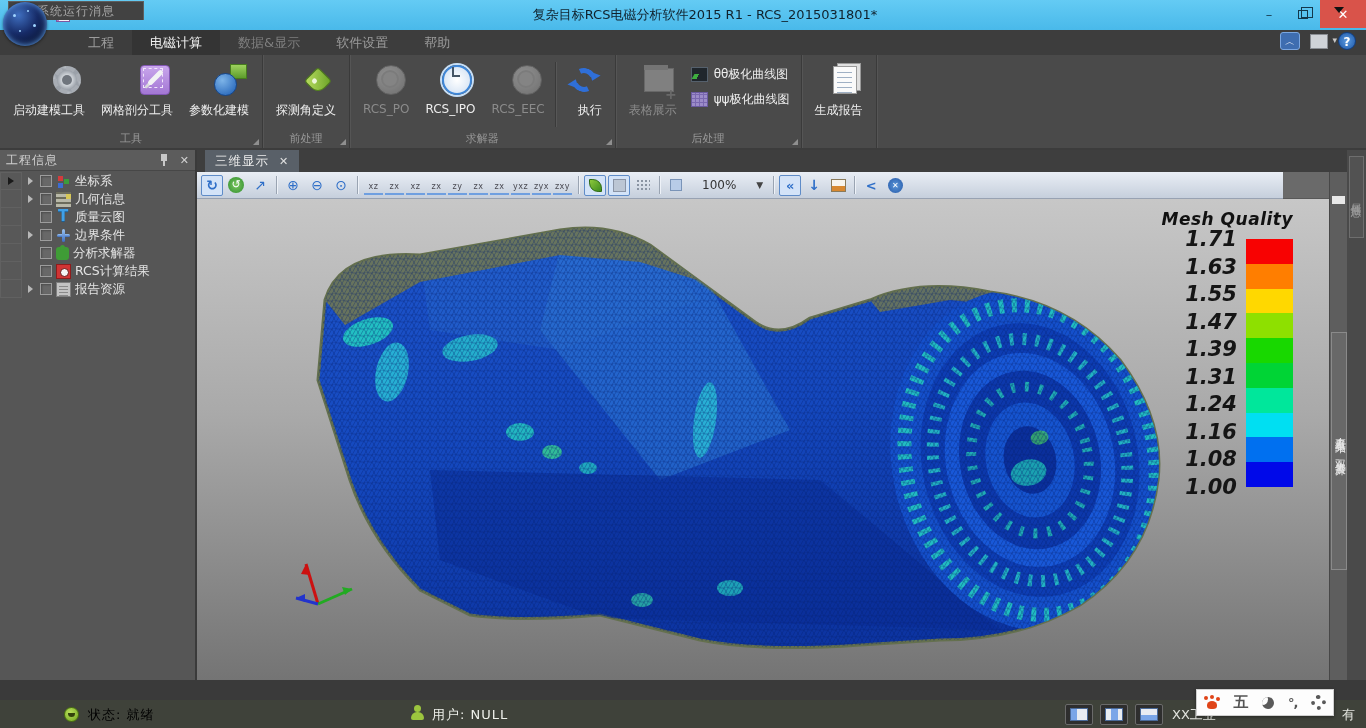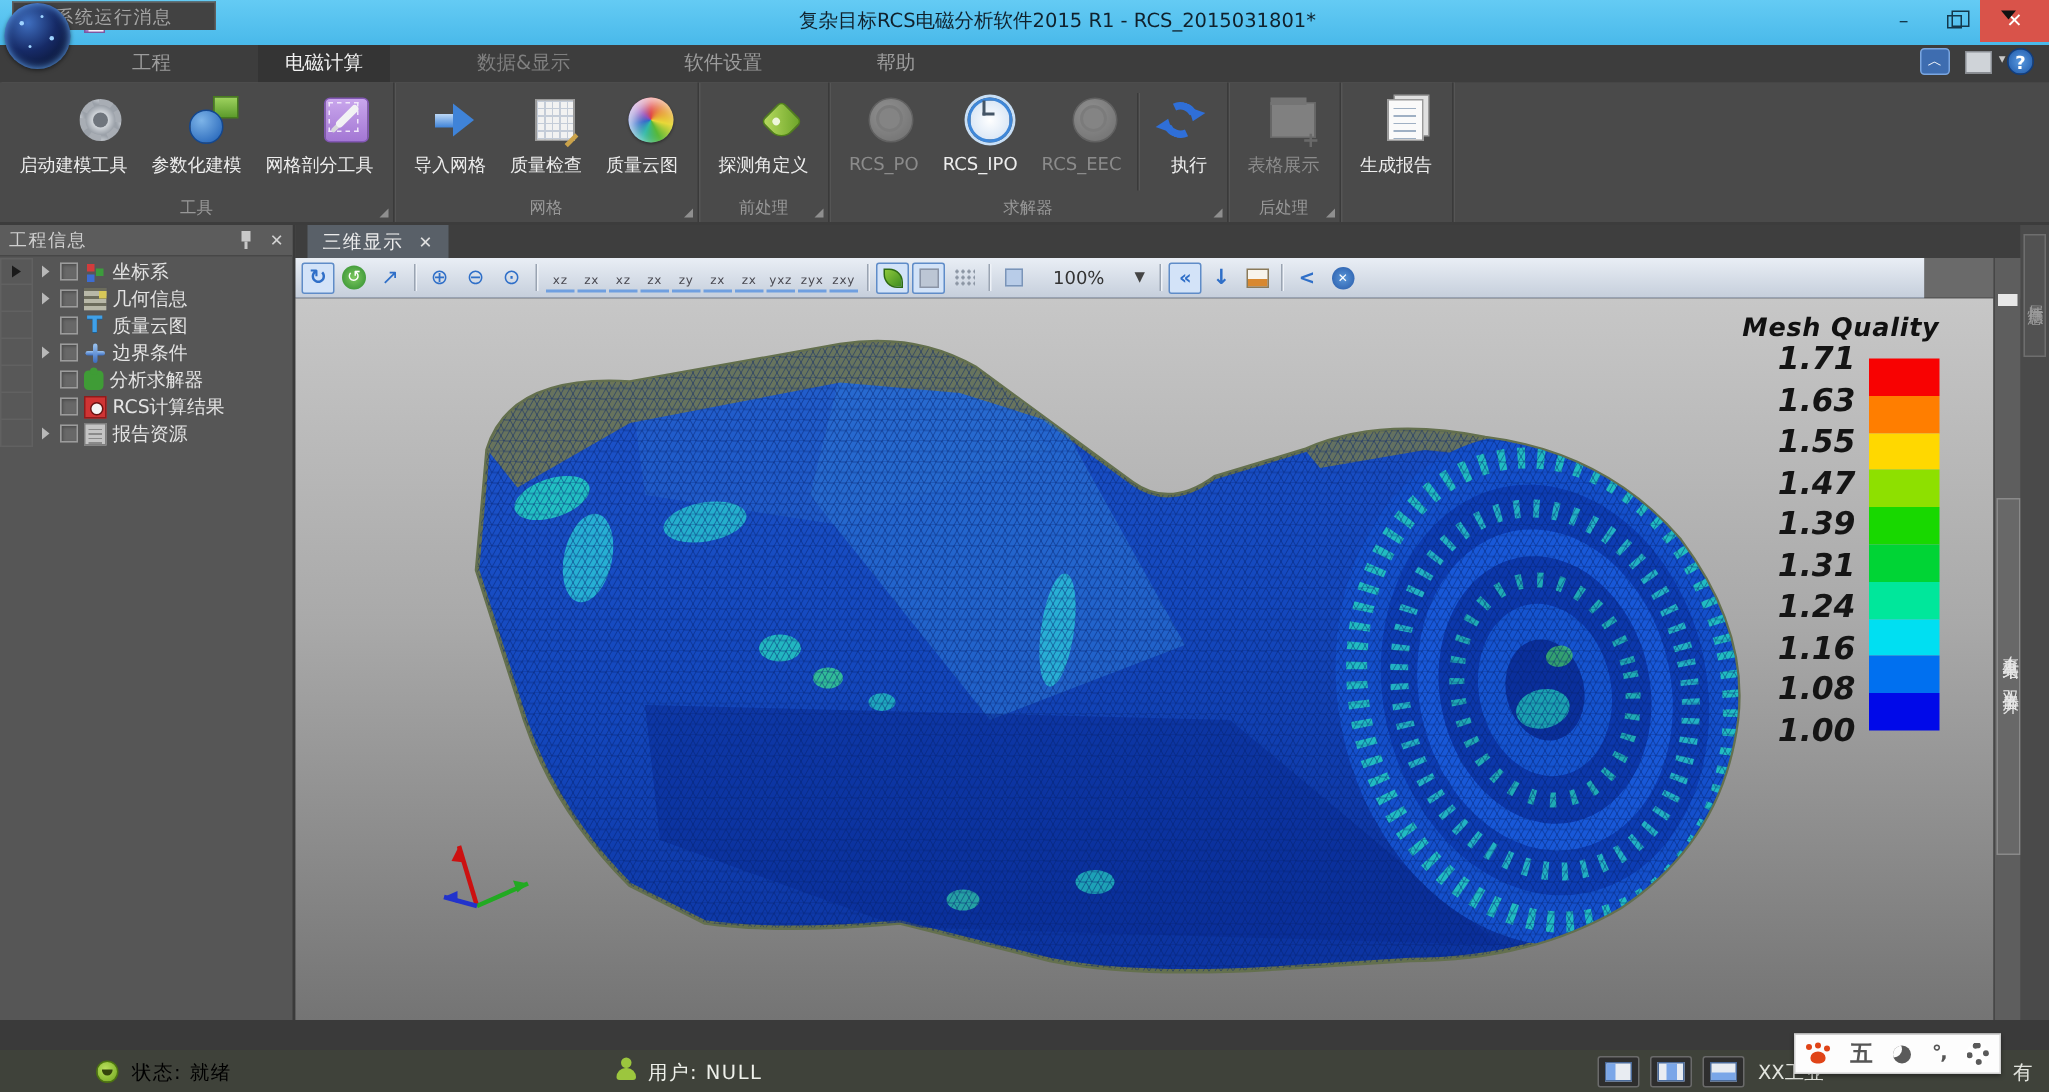"工程" #menu-tabs { gap: 40px -> none }
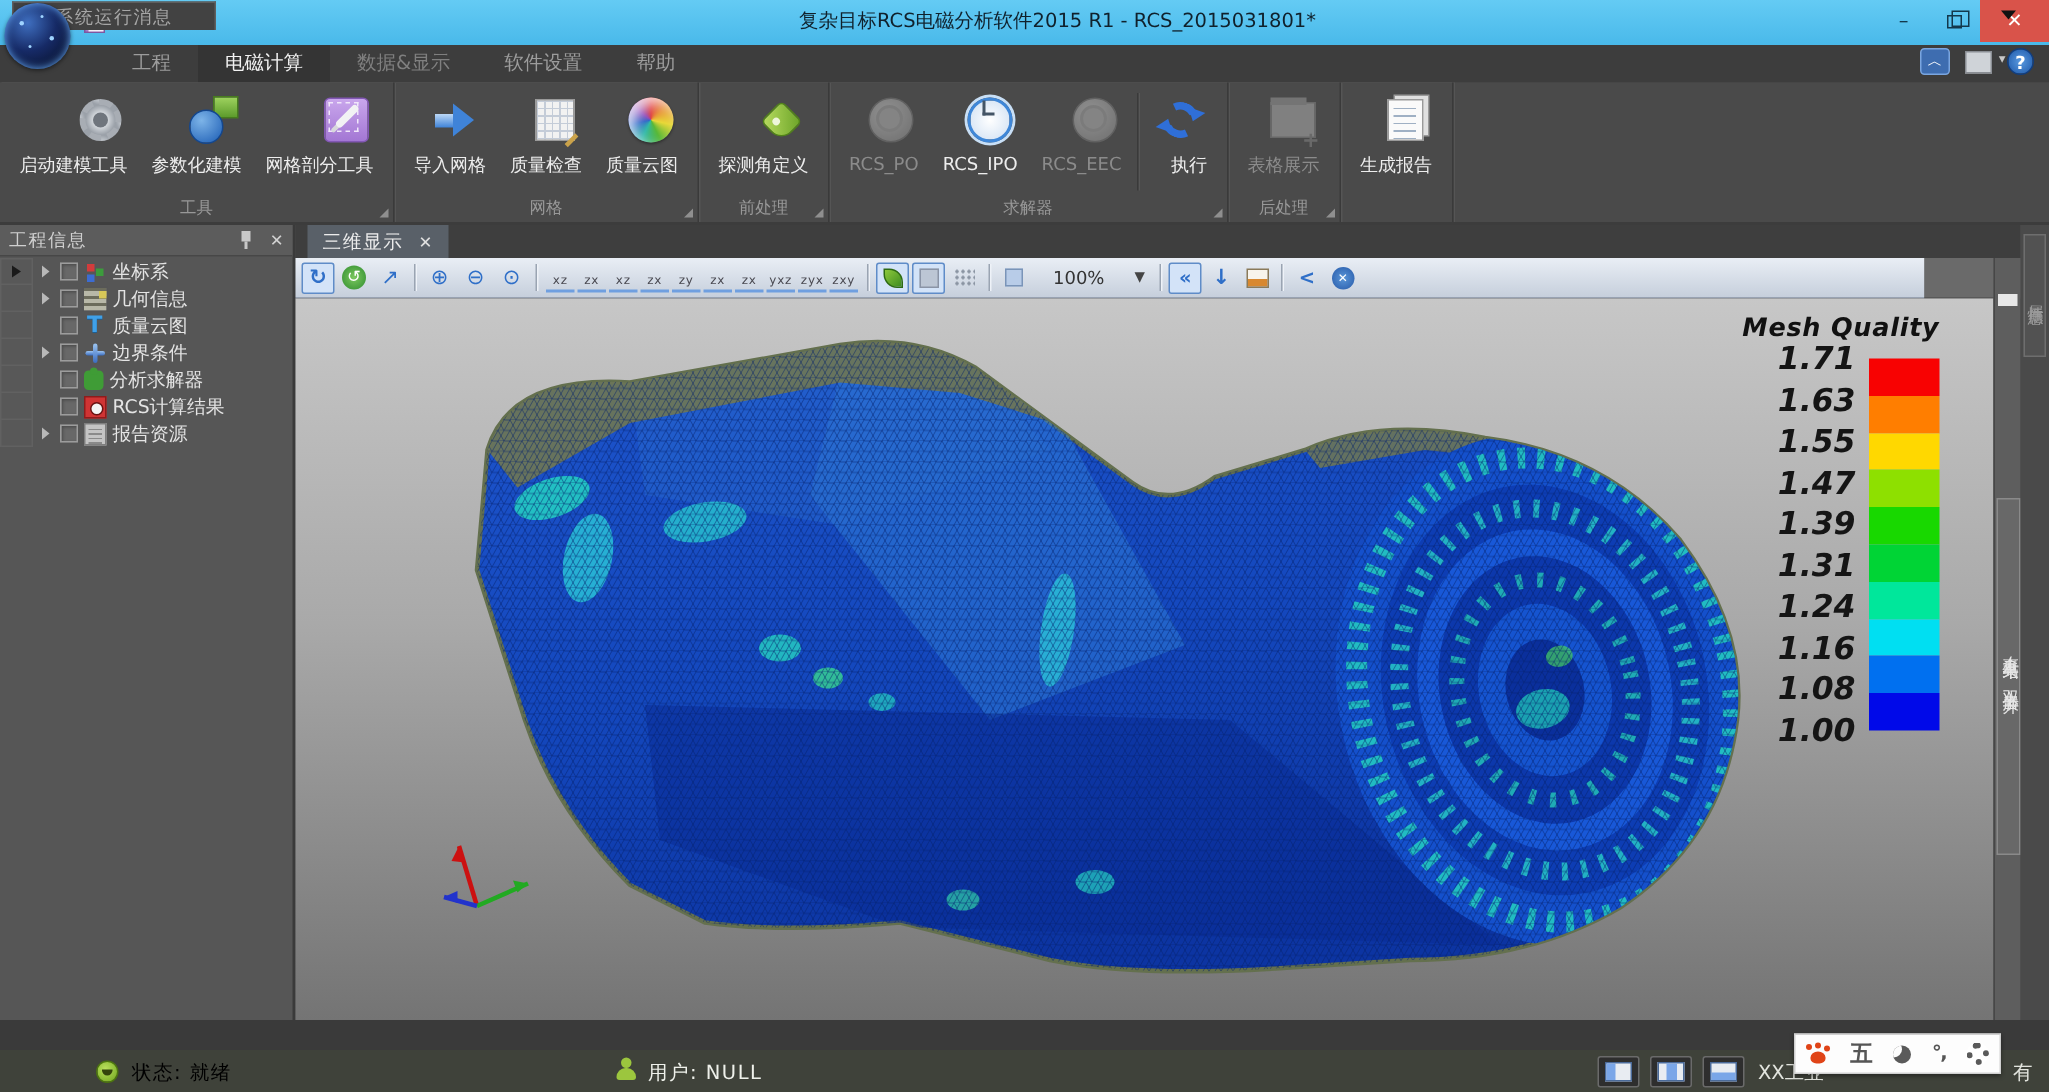"θθ极化曲线图" div.rstack { html: none -> <div> <div> <span></span> <span>θθ极化曲线图</span> </div> <div> <span></span> <span>ψψ极化曲线图</span> </div> </div> }
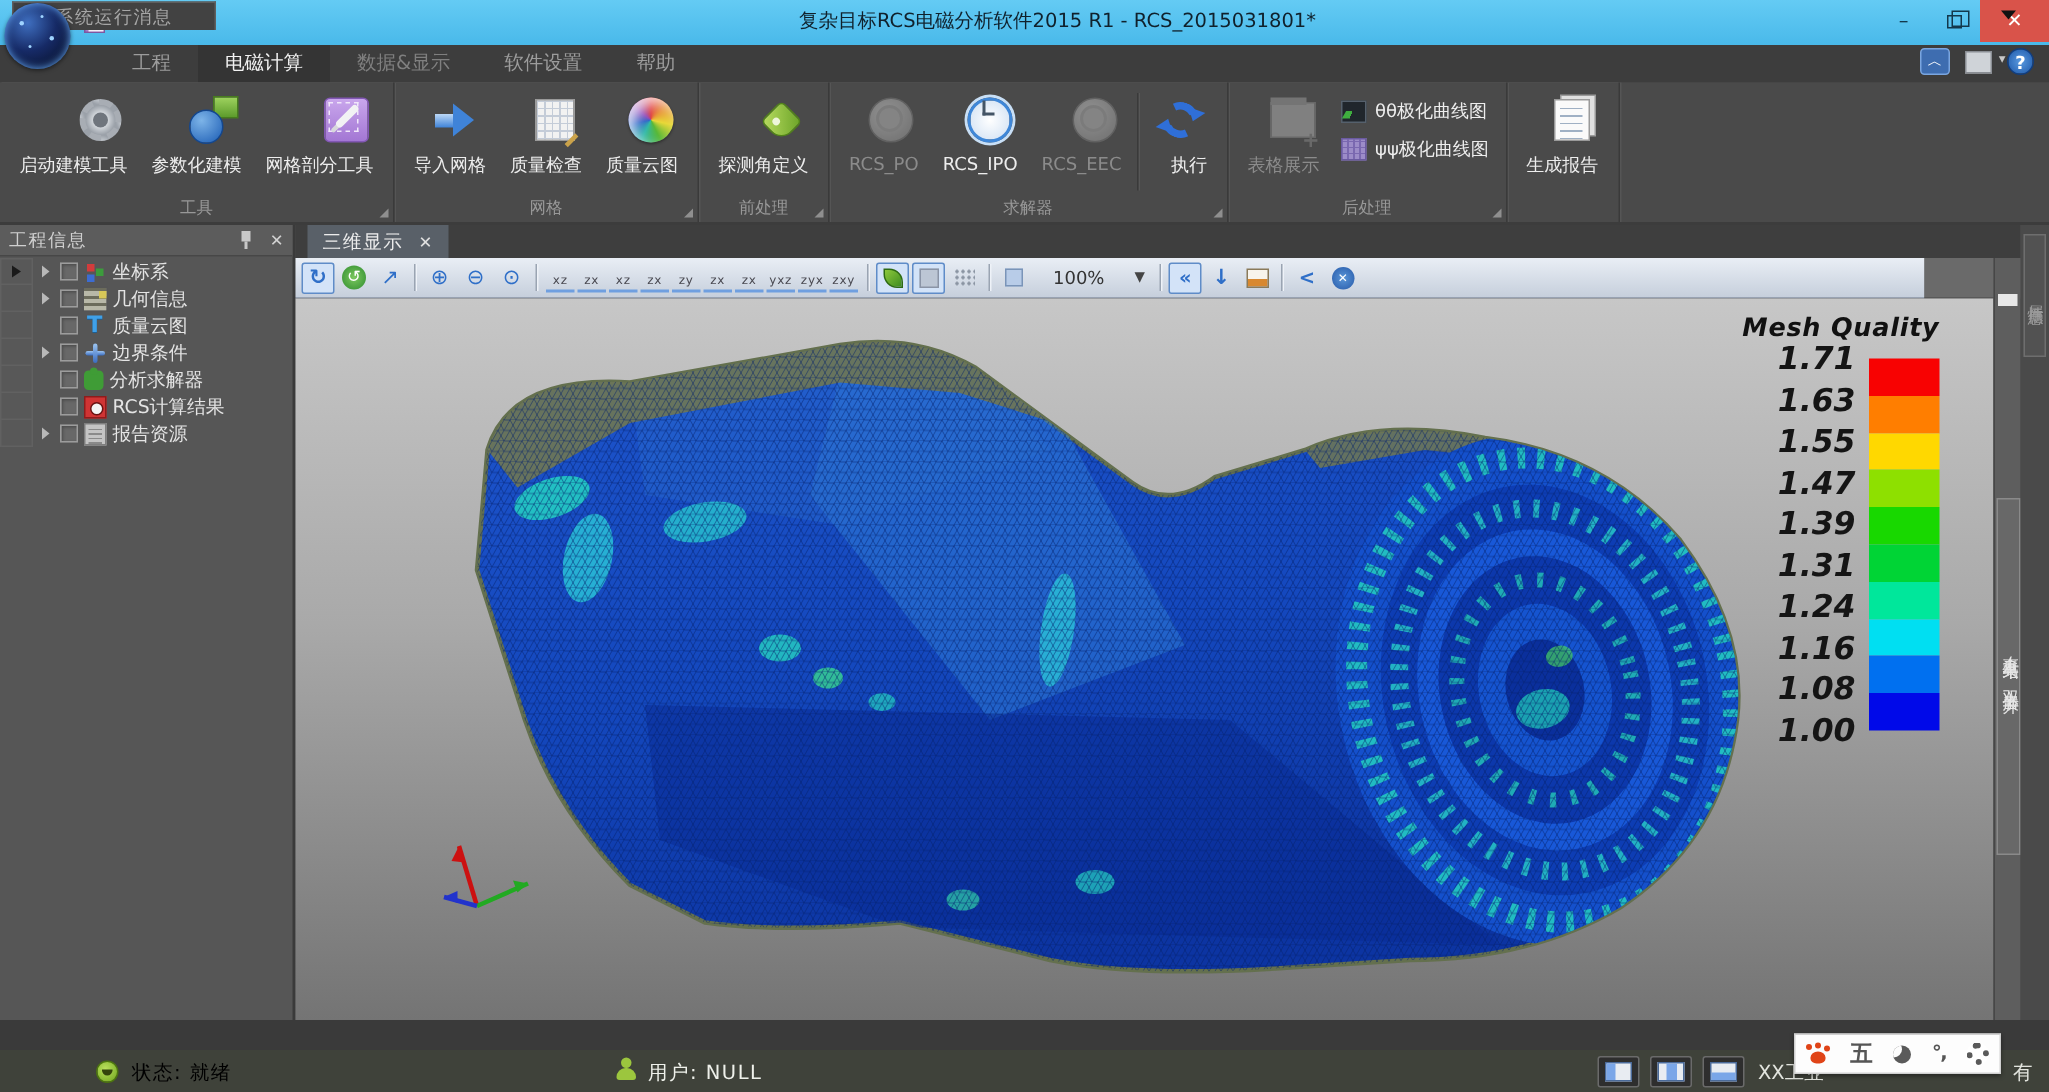"参数化建模" div.rbtn { order: before "网格剖分工具" -> after "网格剖分工具" }
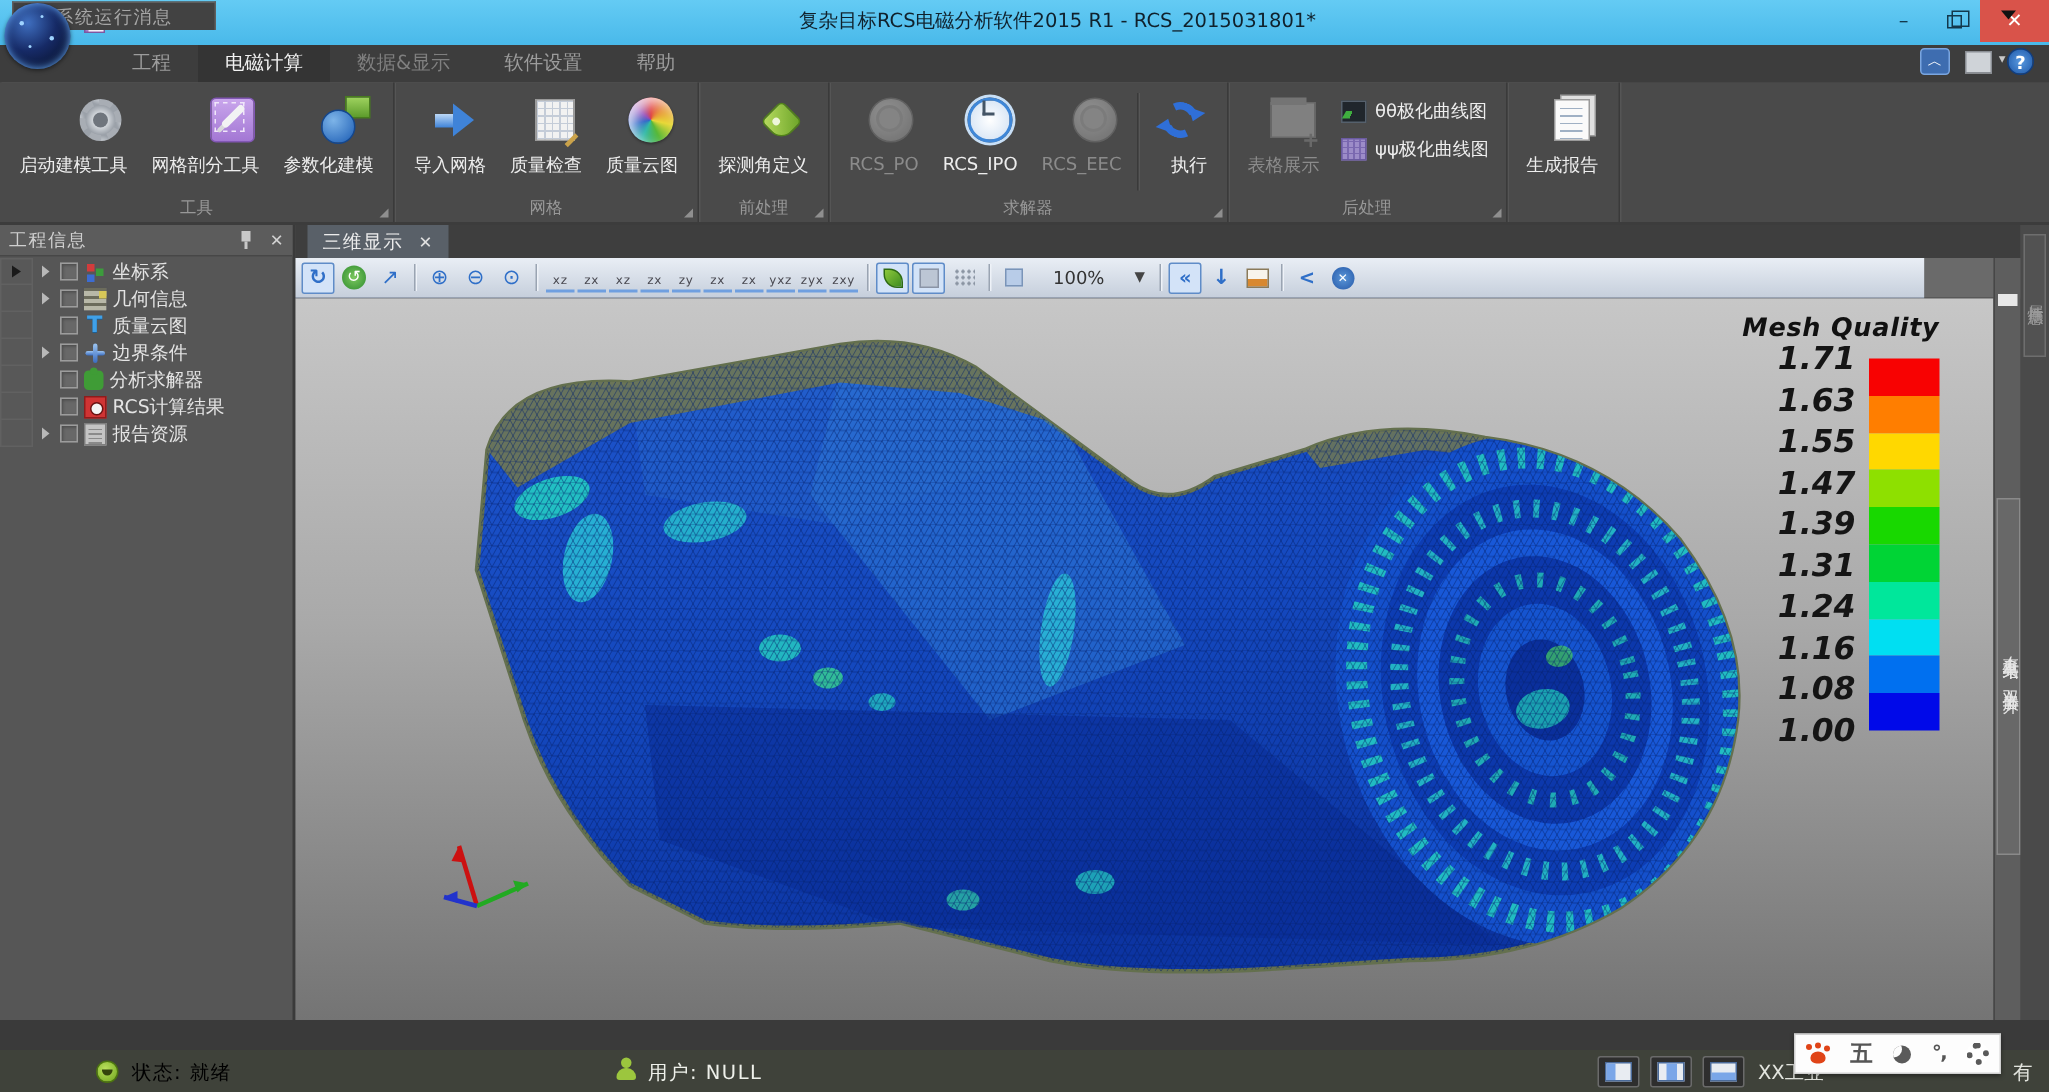"导入网格" div.rgroup { html: <div> <div> <div> <span> <span></span> </span> <span>导入网格</span> </div> <div> <span> <span></span> </span> <span>质量检查</span> </div> <div> <span> <span></span> </span> <span>质量云图</span> </div> </div> <div>网格</div> <span></span> </div> -> none }
